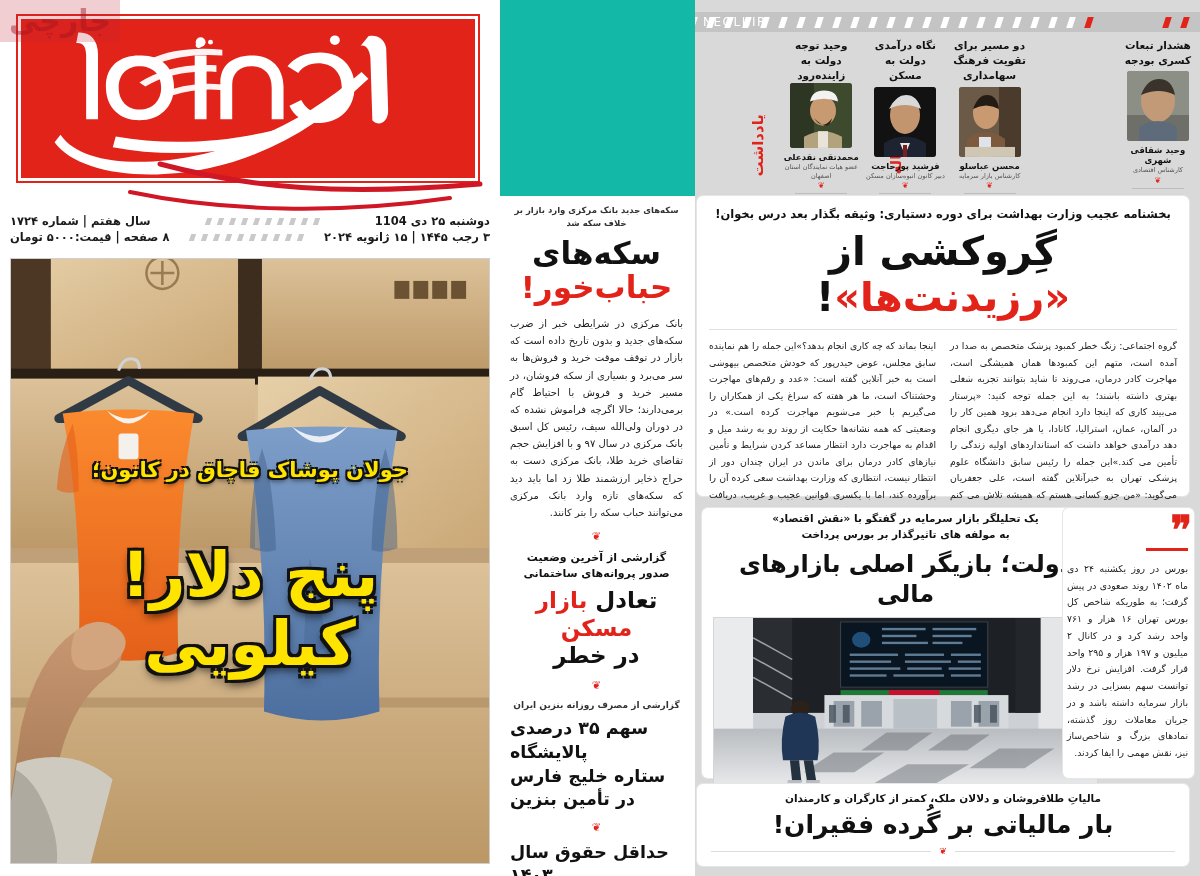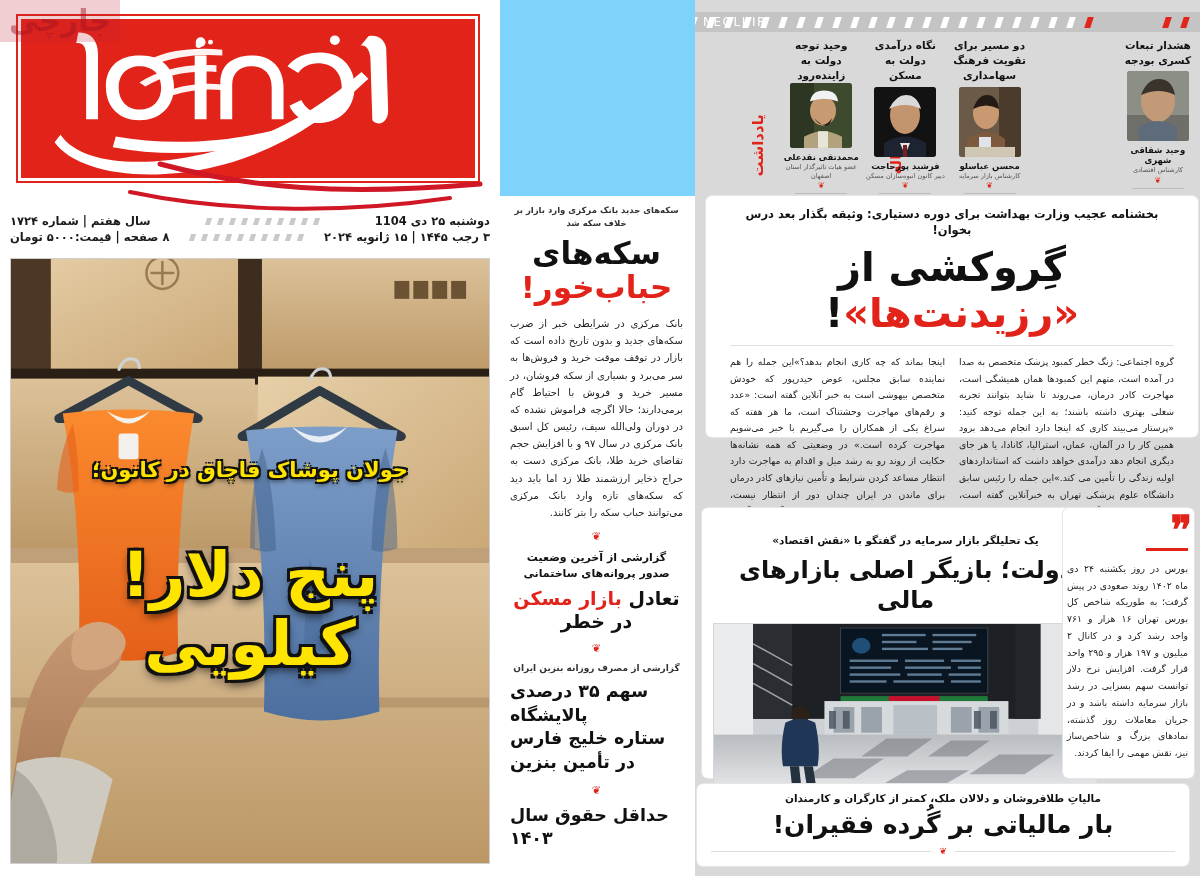"جارچی" .page { background: #7dd3fc -> #14b8a6 }
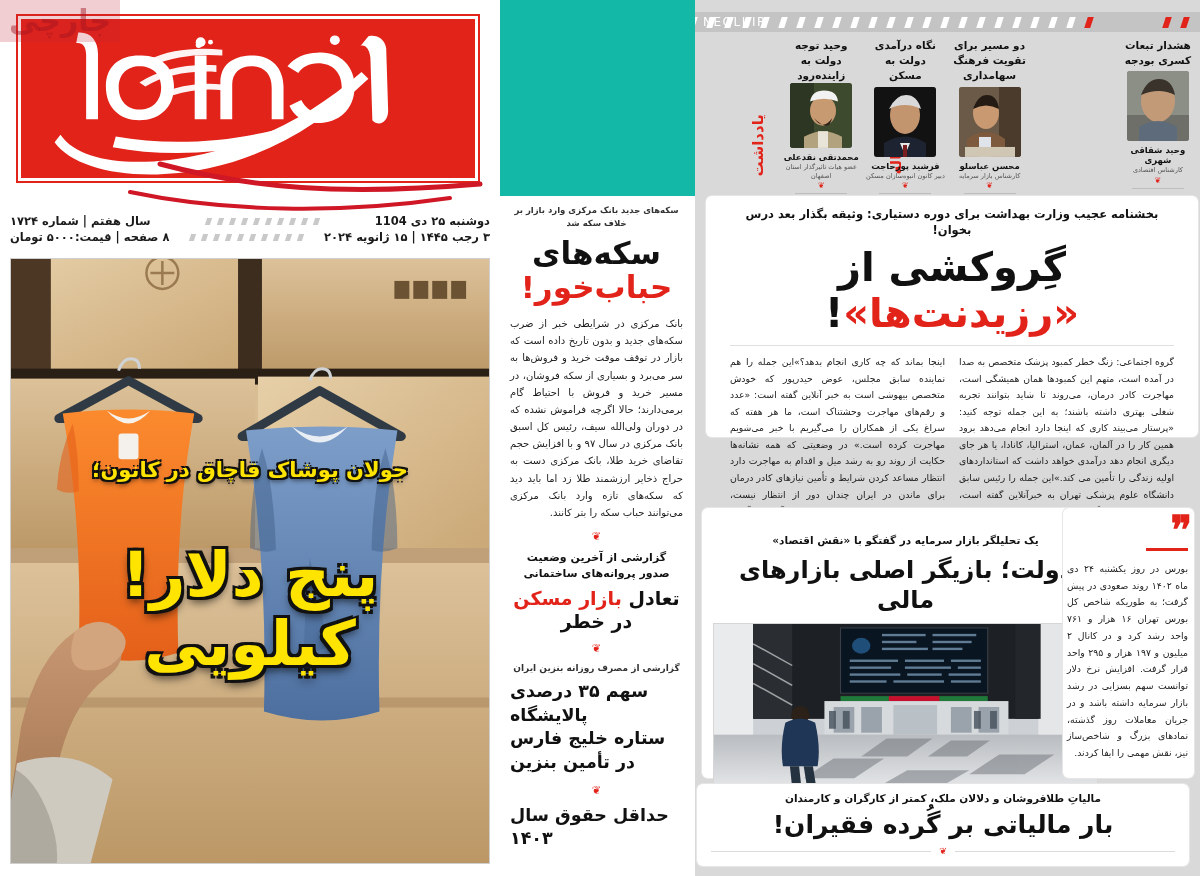"عضو هیات تاثیرگذار استان اصفهان" div.colm-role { text: تاثیرگذار -> نمایندگان }
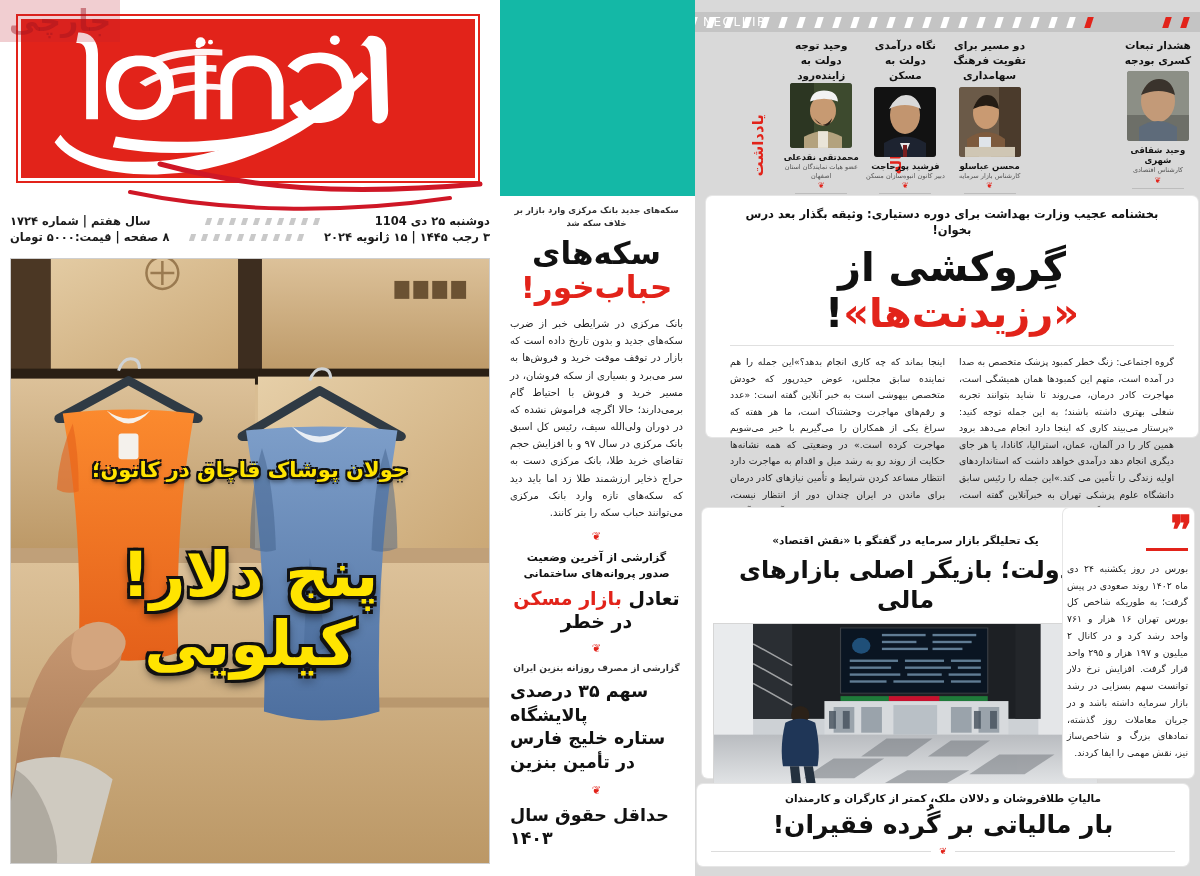"بخشنامه عجیب وزارت بهداشت برای" .lead { height: 241px -> 300px; left: 11px -> 2px; padding: 10px 24px 8px -> 10px 12px 8px }
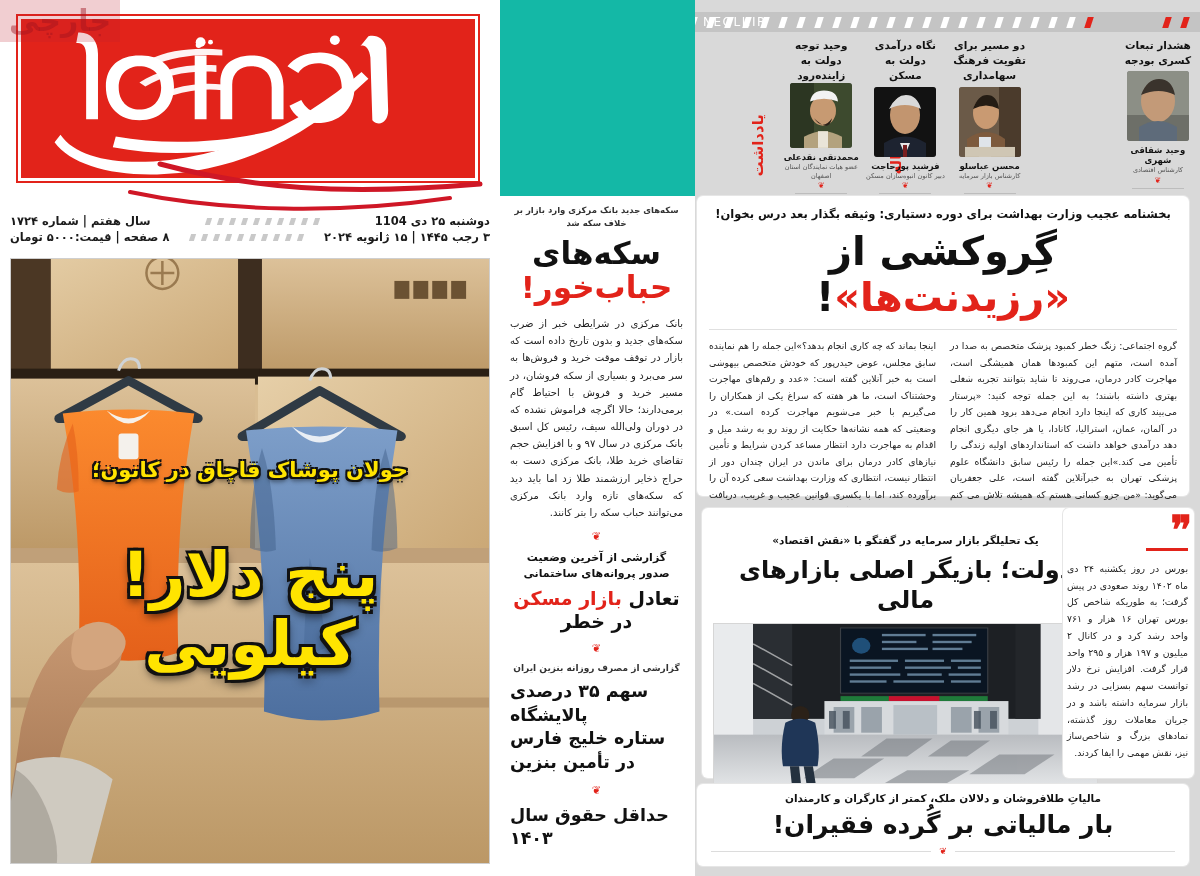"یک تحلیلگر بازار سرمایه در" .bourse { padding: 25px 11px 6px -> 3px 11px 6px }
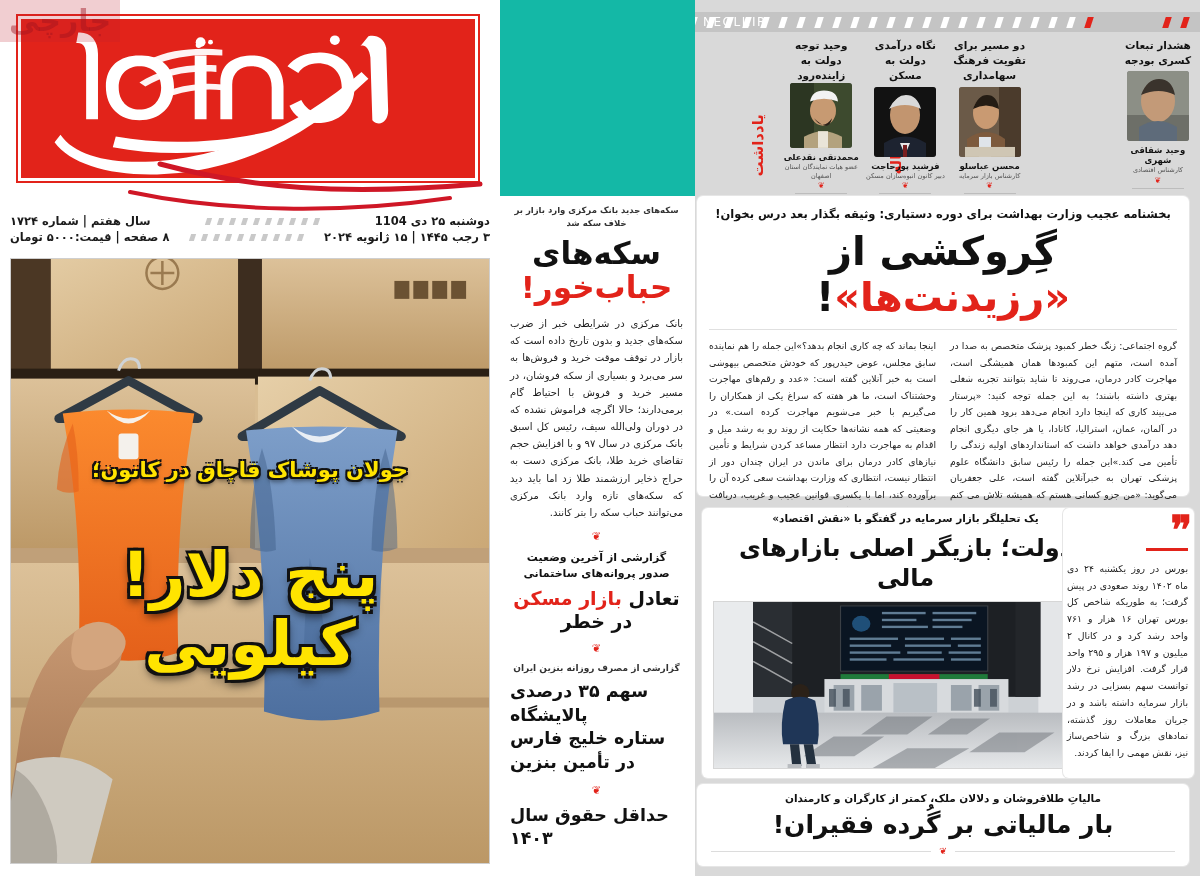"به مولفه های تاثیرگذار بر" div.b-kicker { html: none -> <div>به مولفه های تاثیرگذار بر بورس پرداخت</div> }
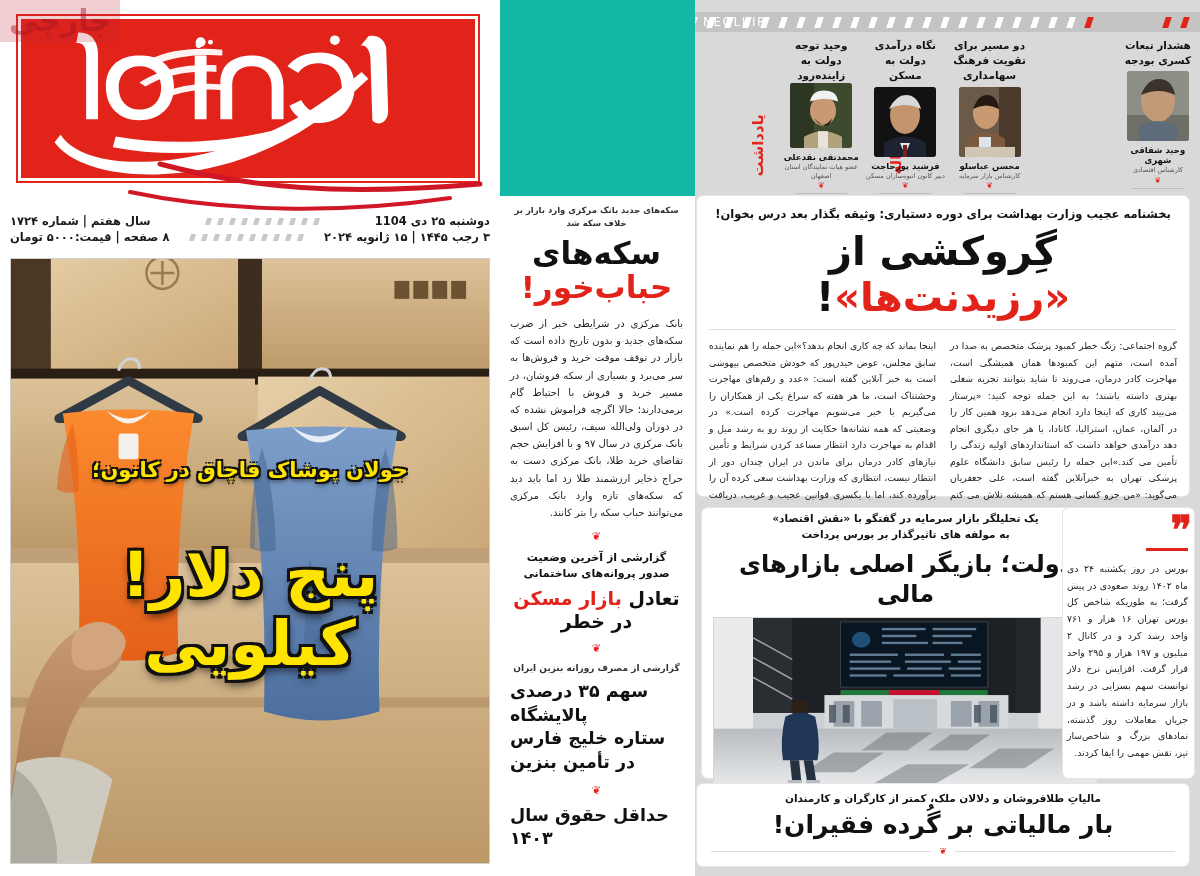"تعادل بازار مسکن" .mid-h2 { font-size: 19px -> 23px }
